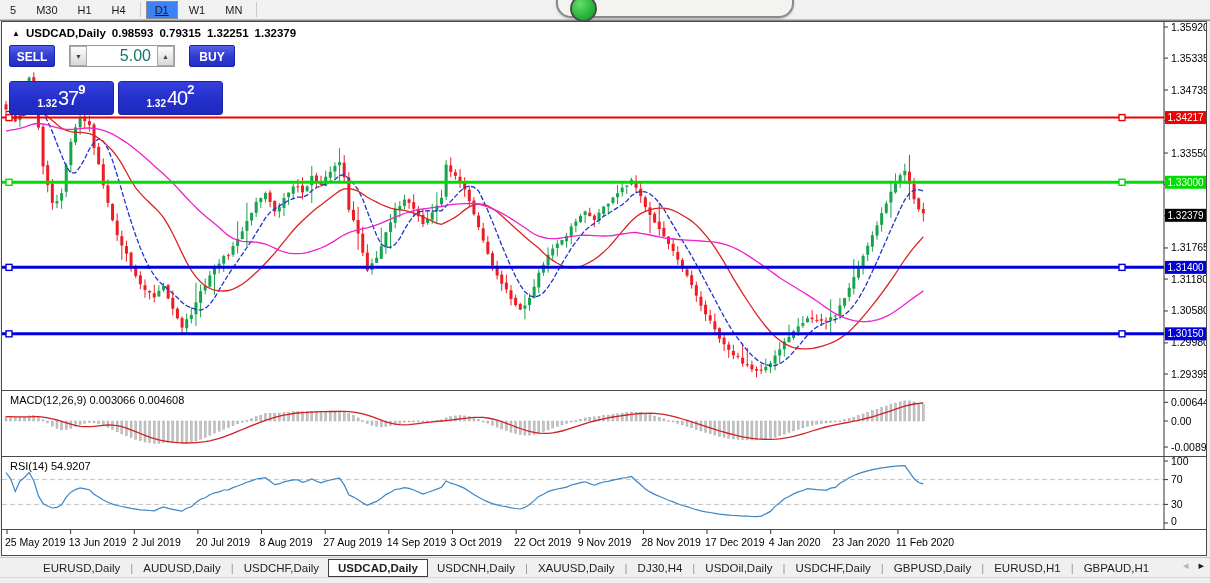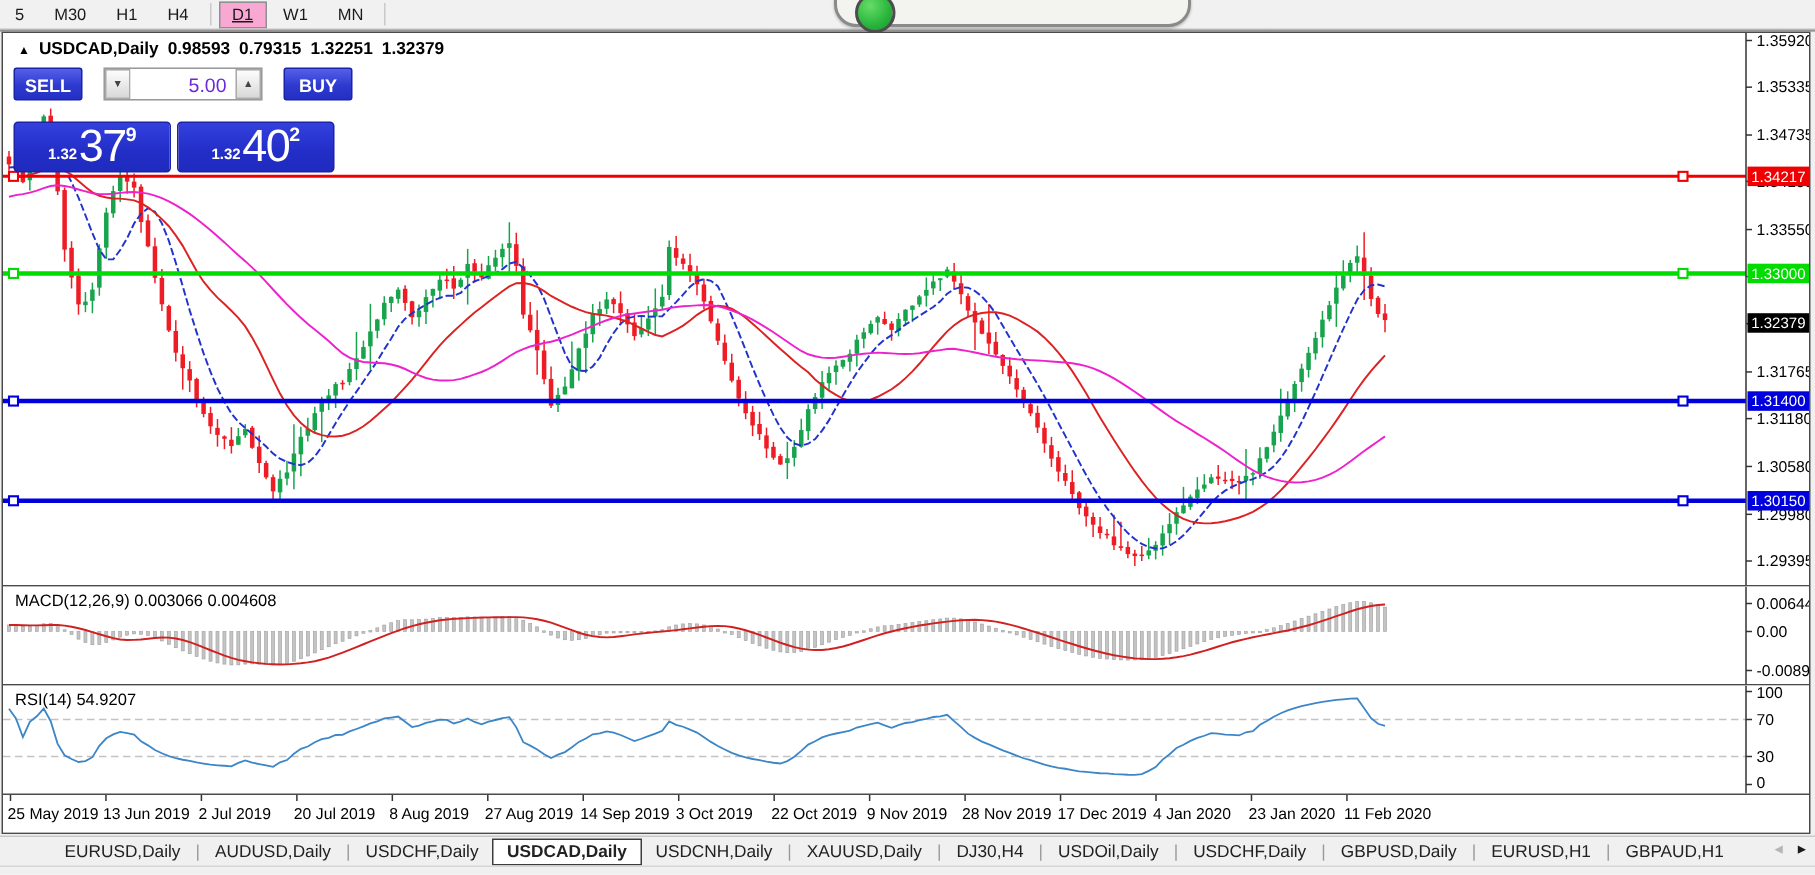"D1" .tf-btn.active { background: #f9a8d4 -> #3b82f6 }
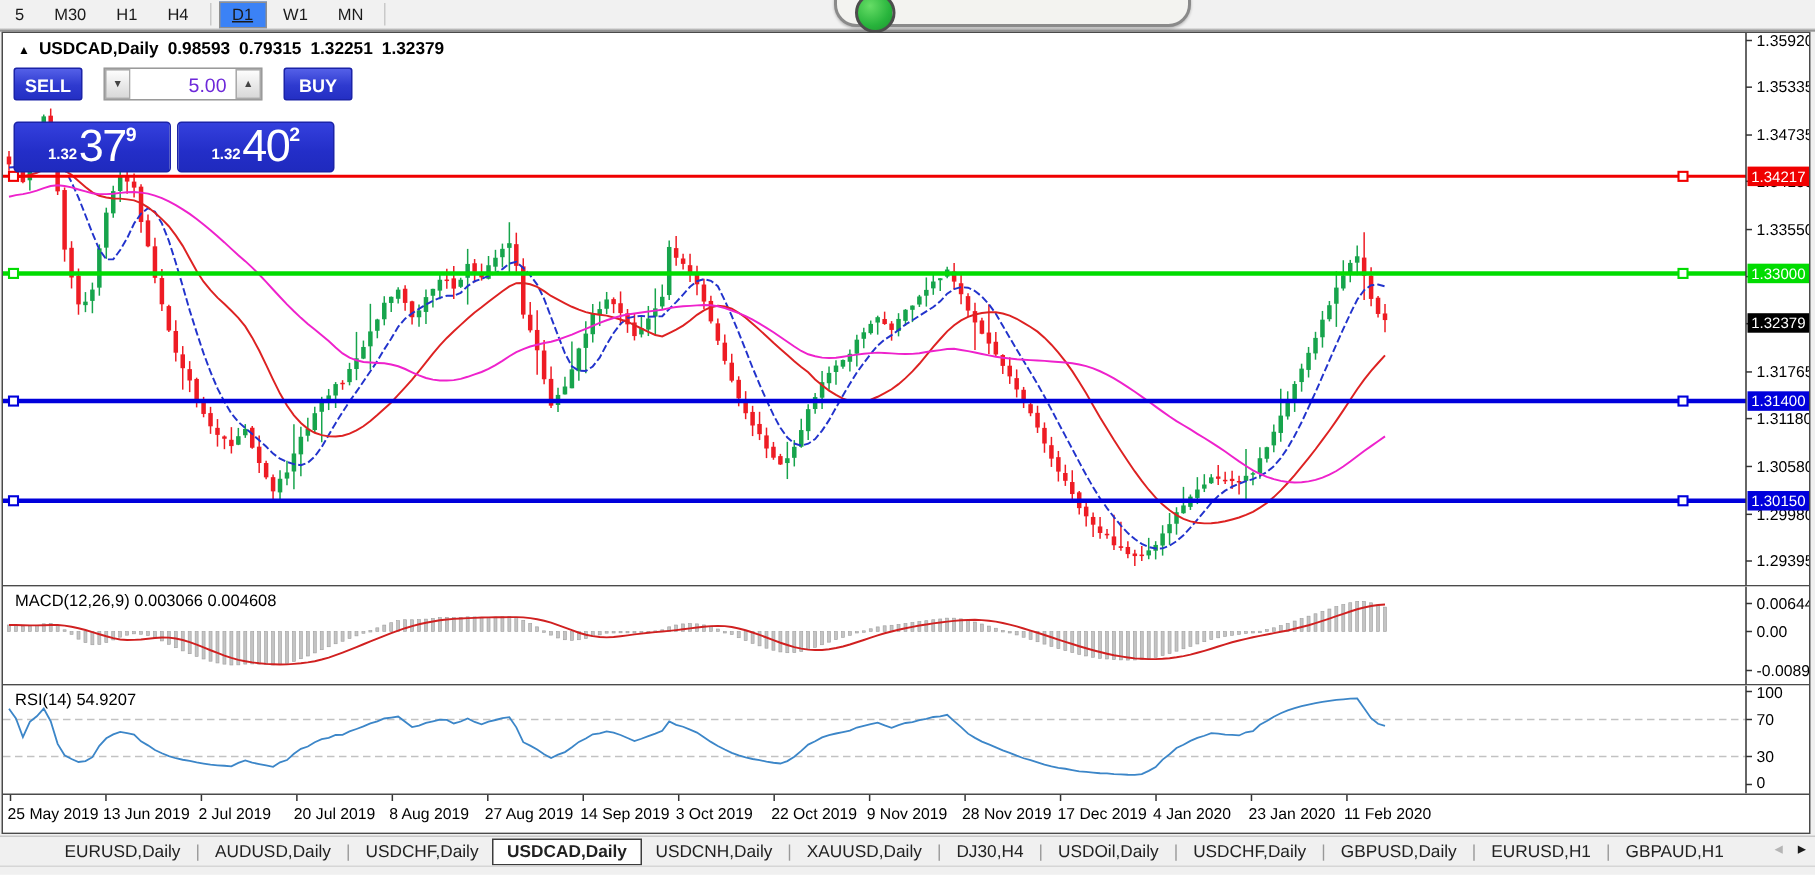"5.00" #tp-volume { color: #6d28d9 -> #0f766e; font-size: 13px -> 16px }
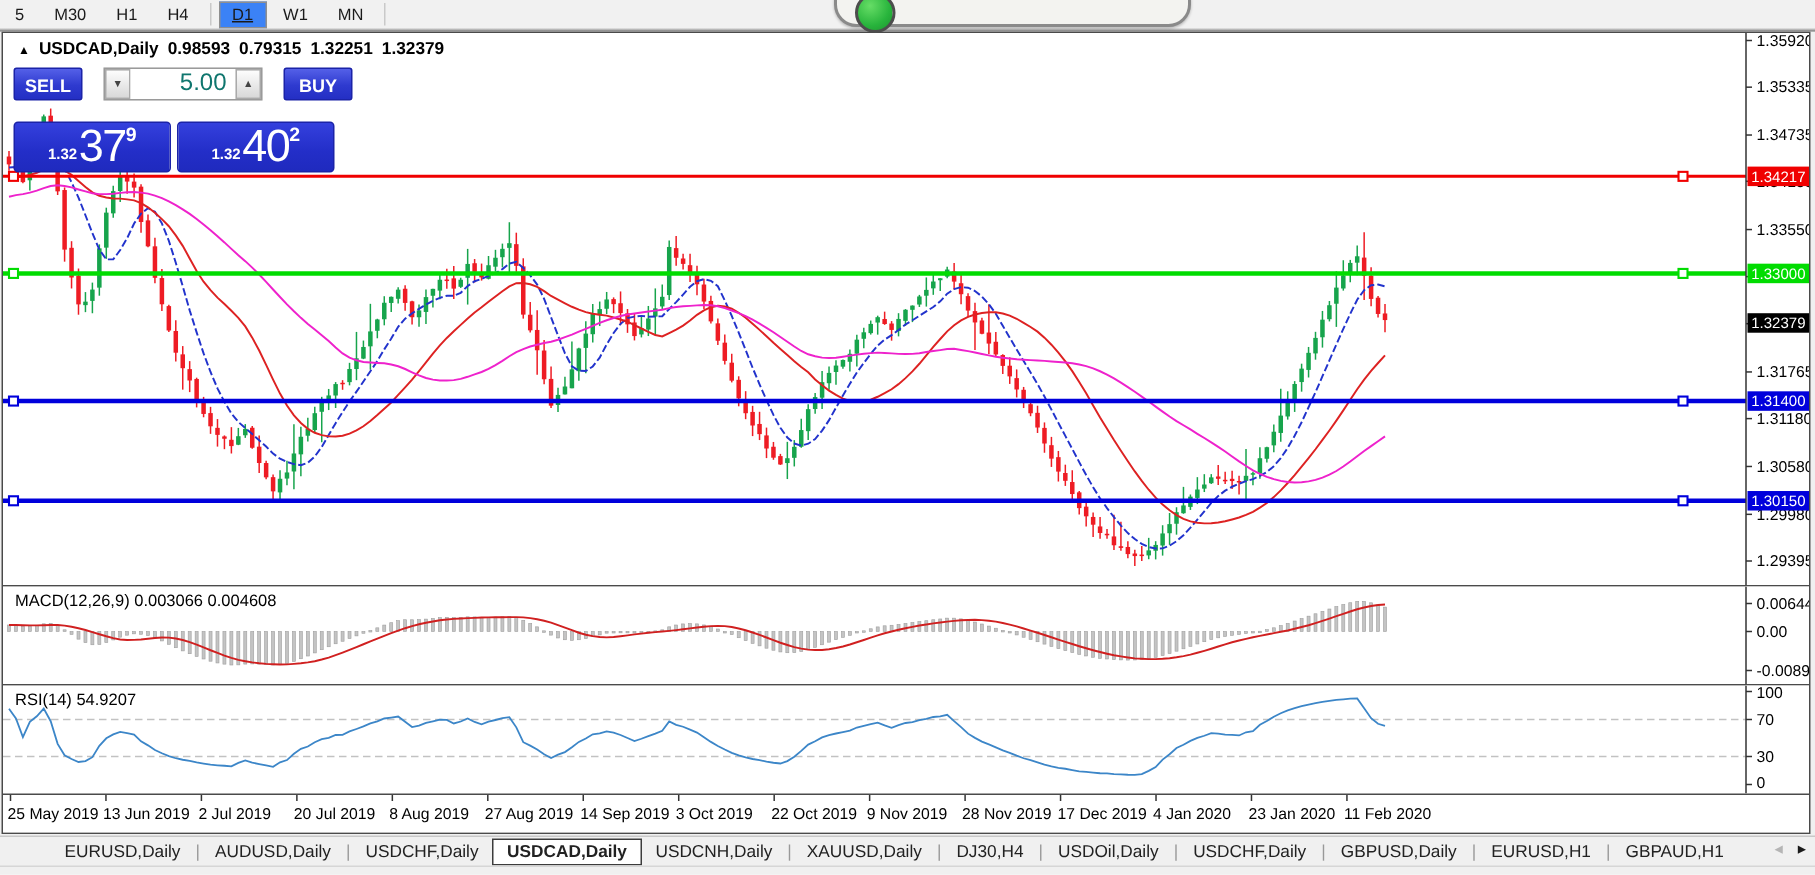"37" .tp-price .big { font-size: 30px -> 20px }
